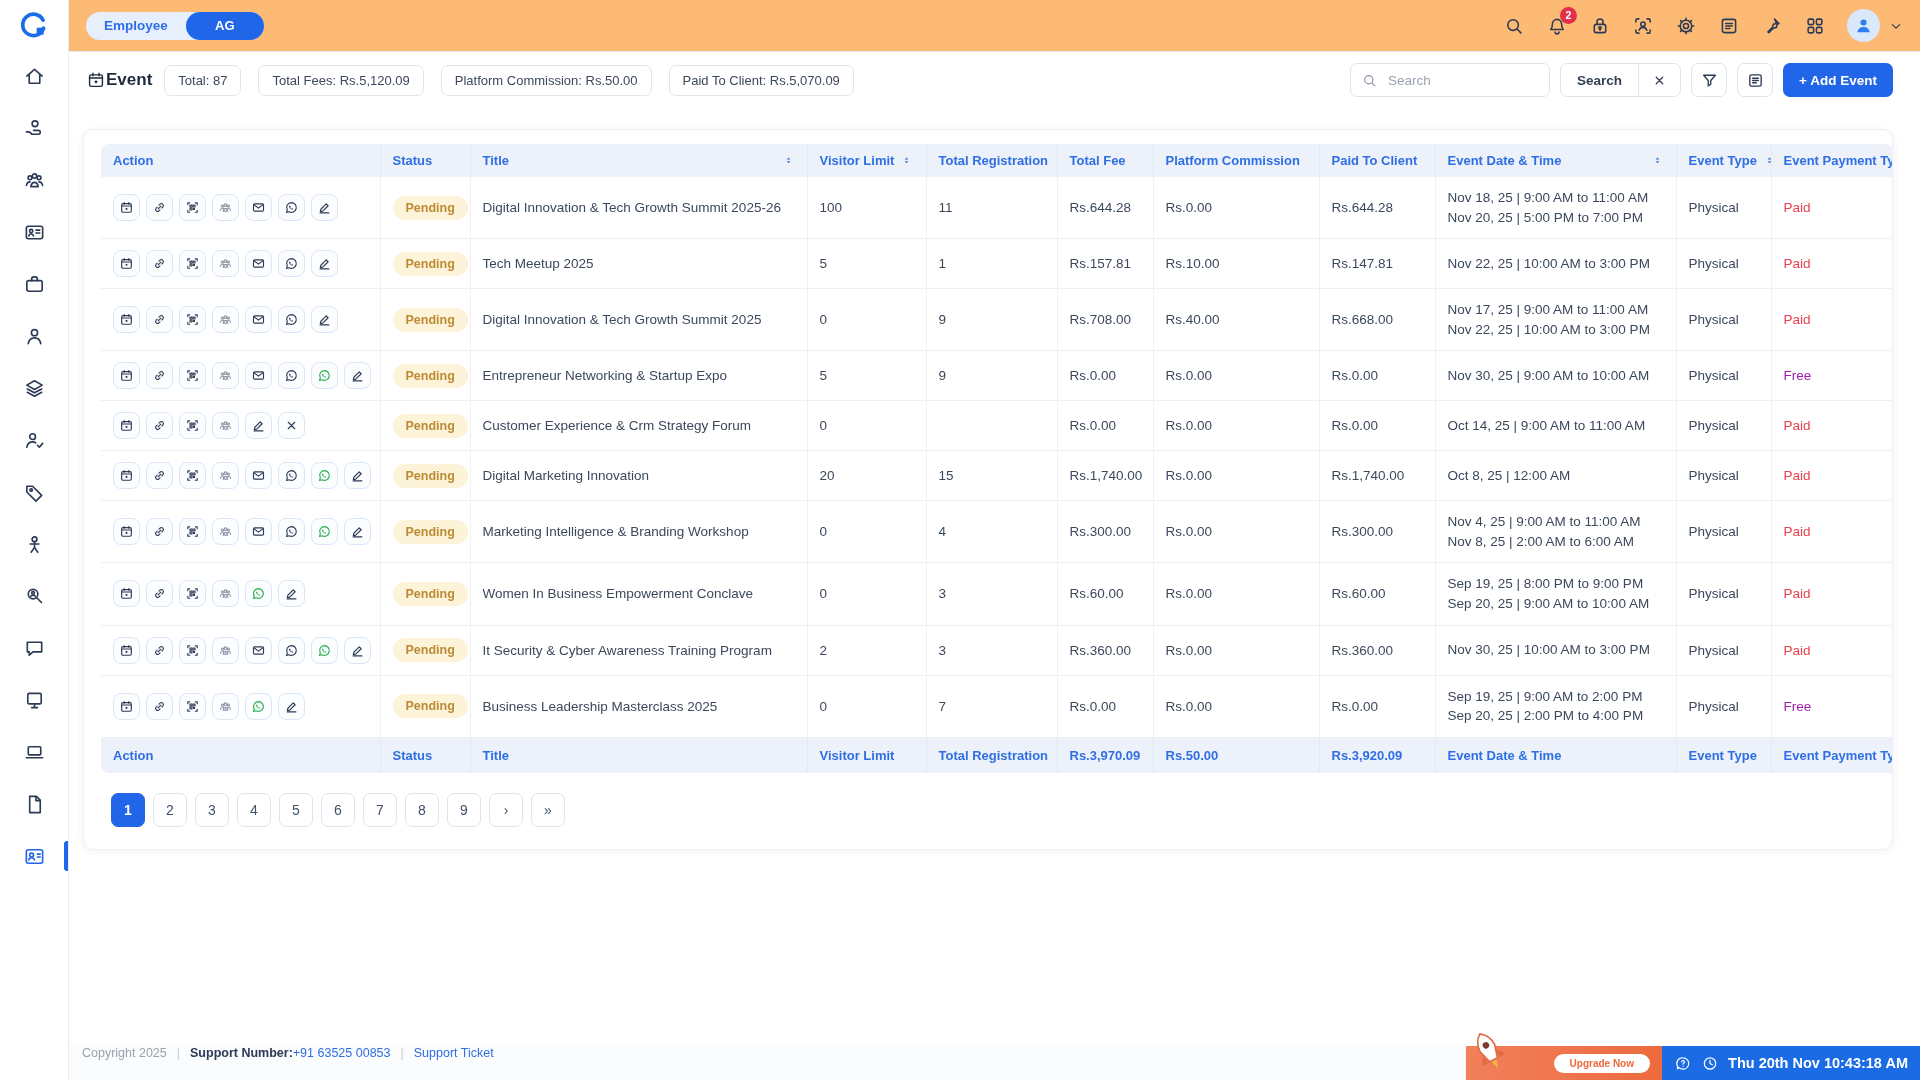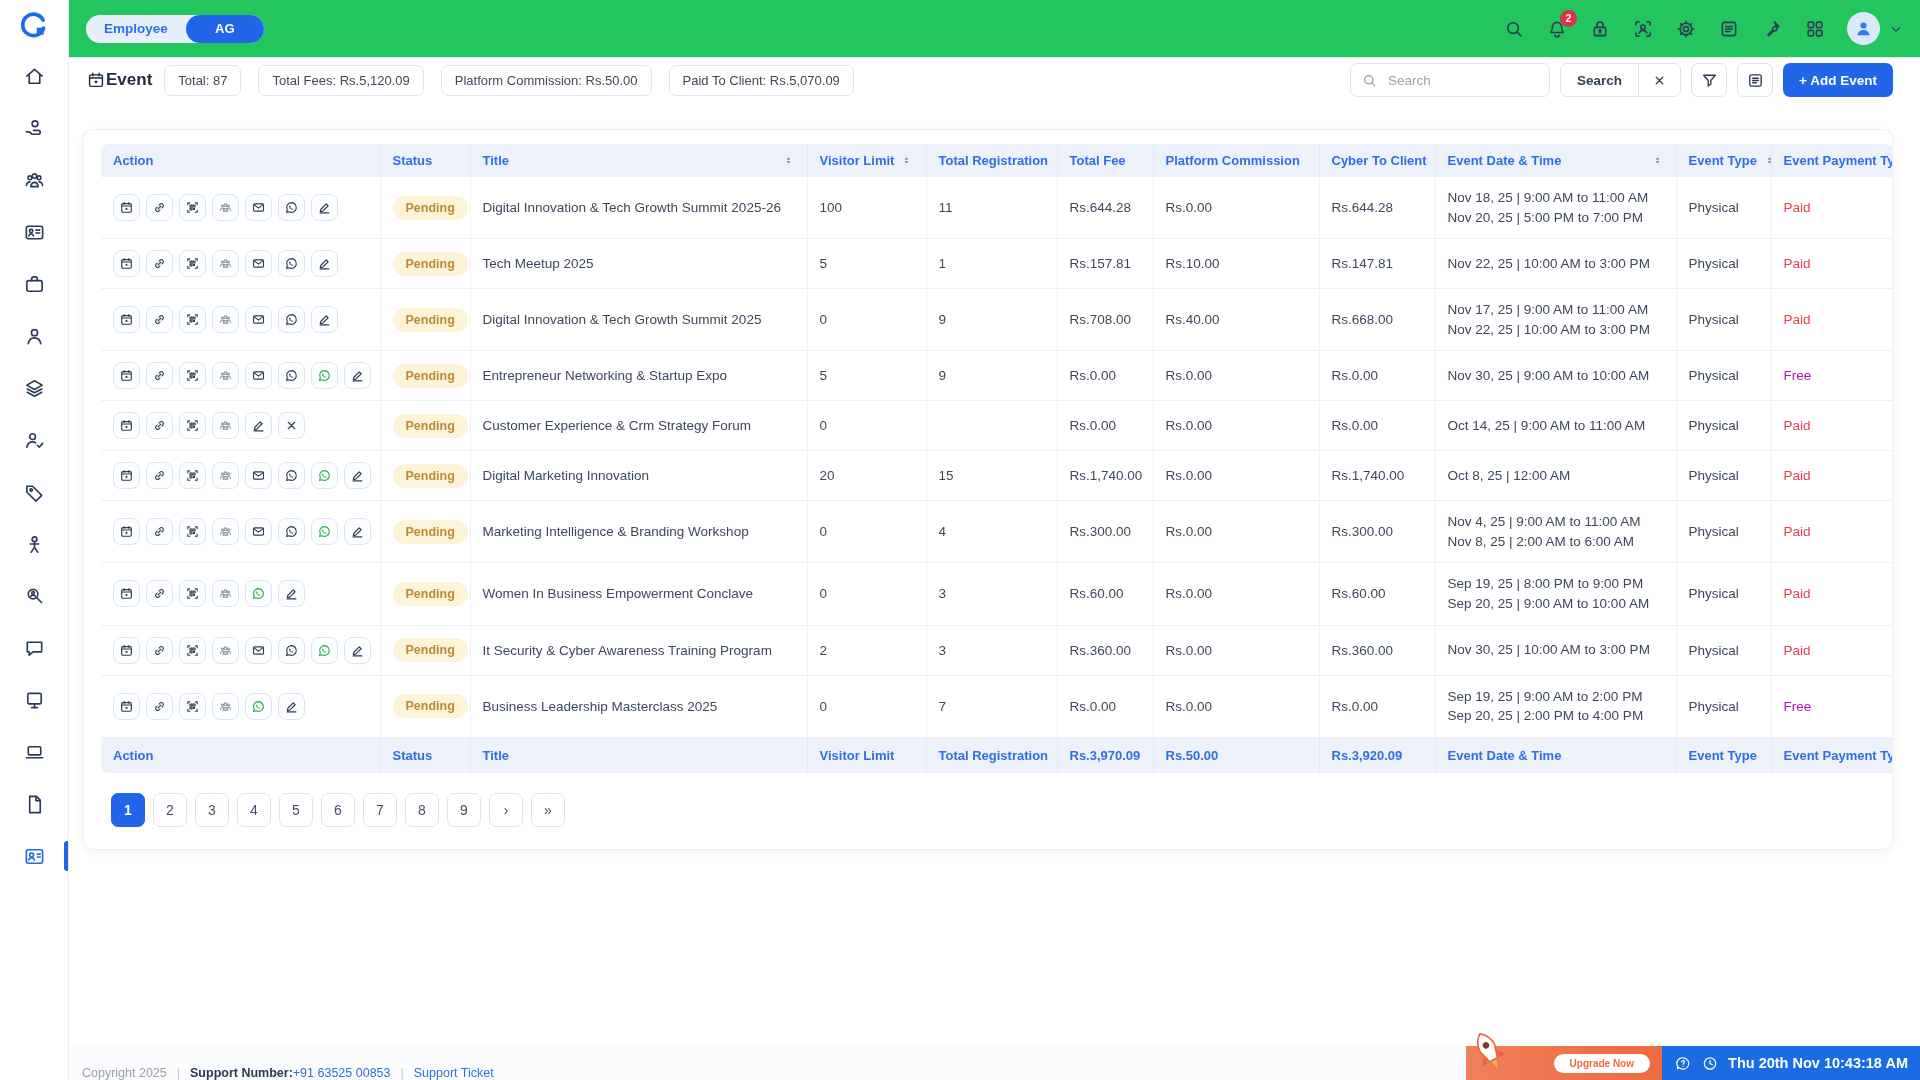"Employee" .topbar { background: #22c55e -> #fdba74; height: 58px -> 52px }
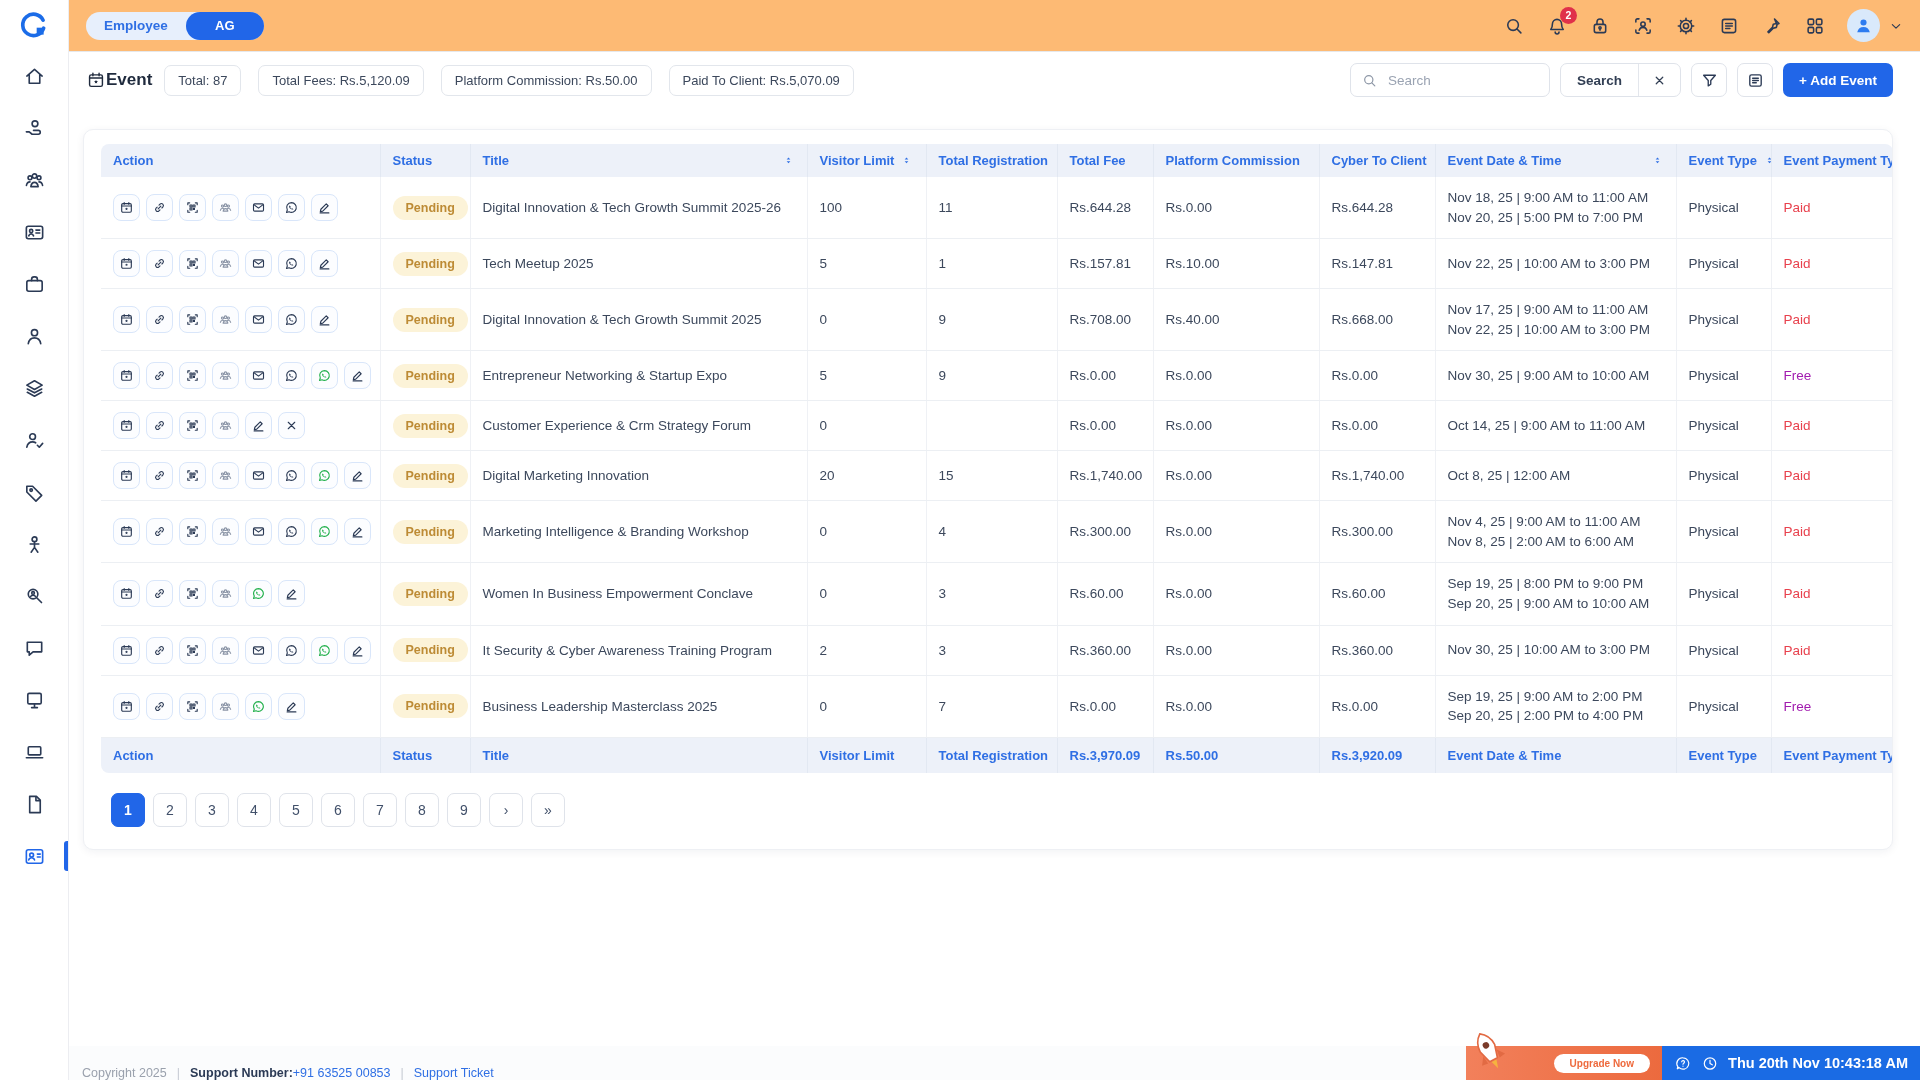"Cyber To Client" span { text: Cyber -> Paid }
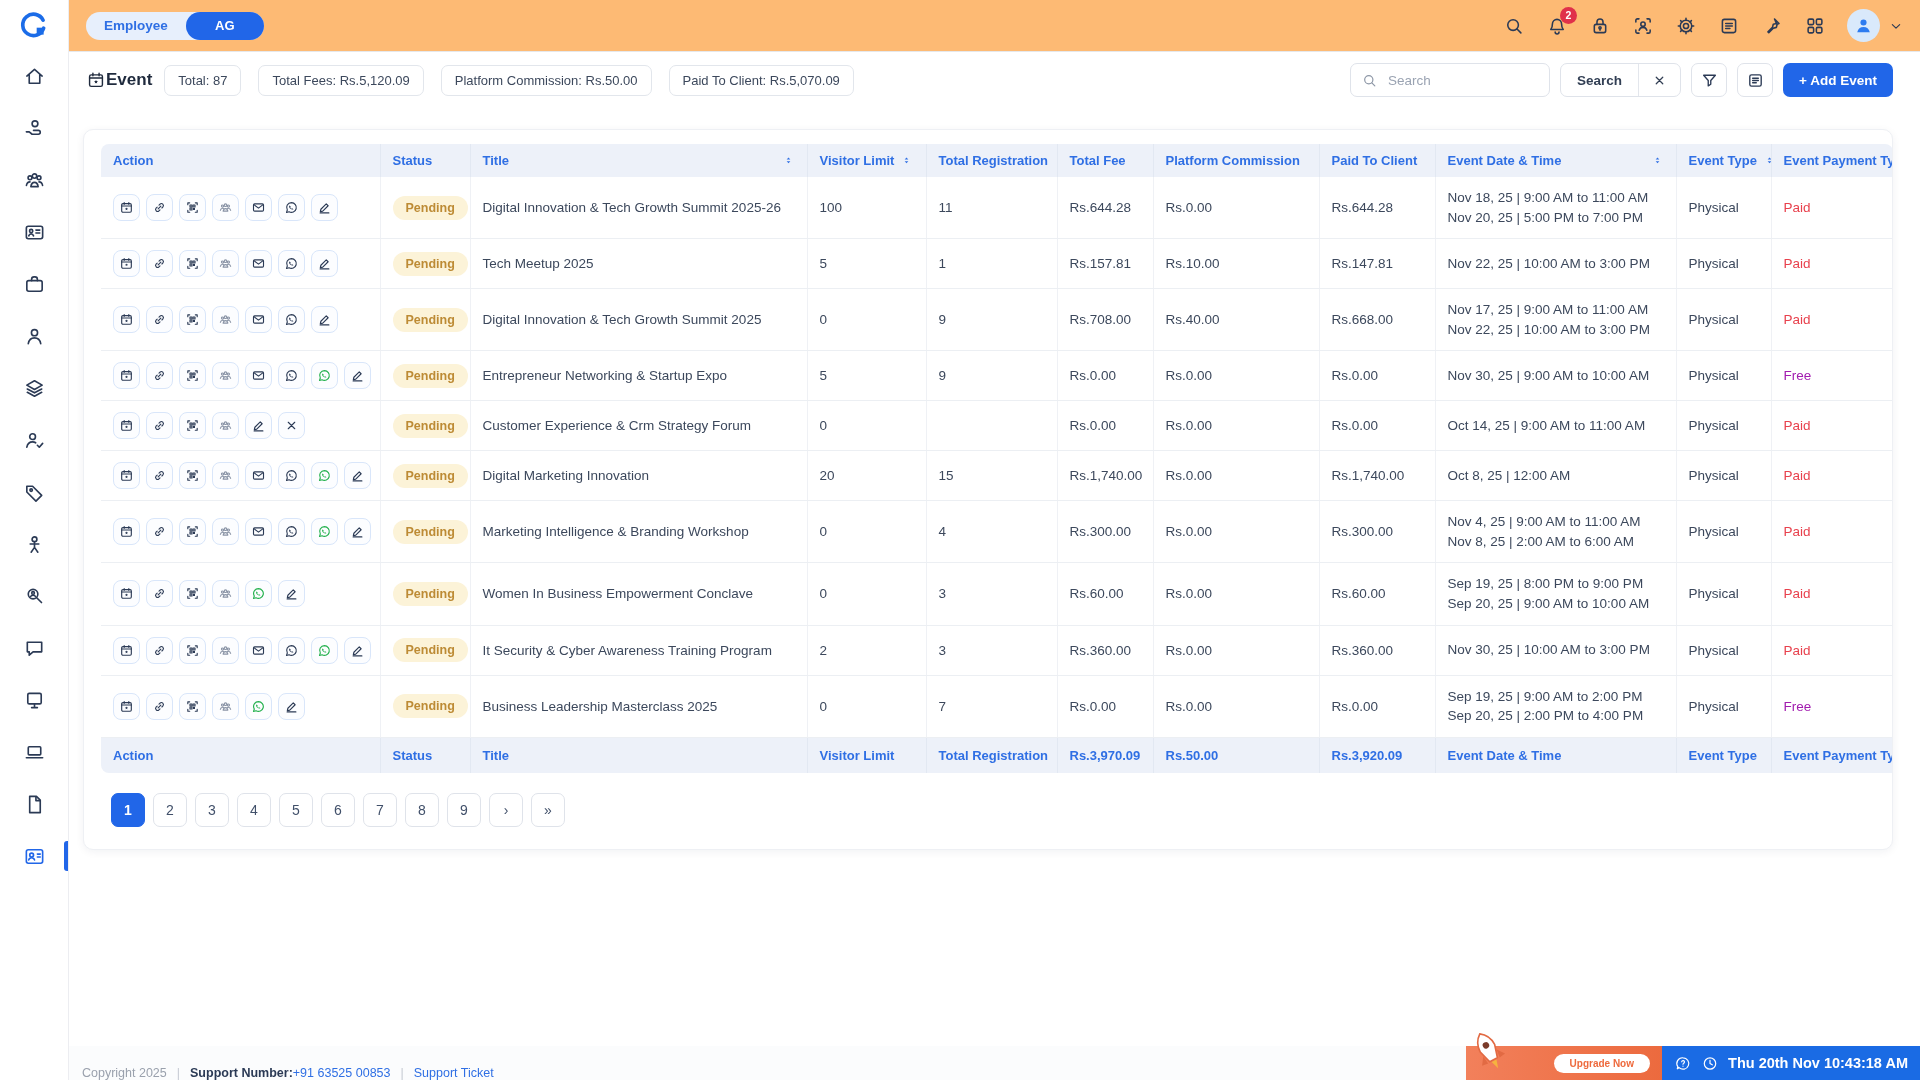"Copyright 2025" .footbar { align-items: flex-end -> flex-start }
